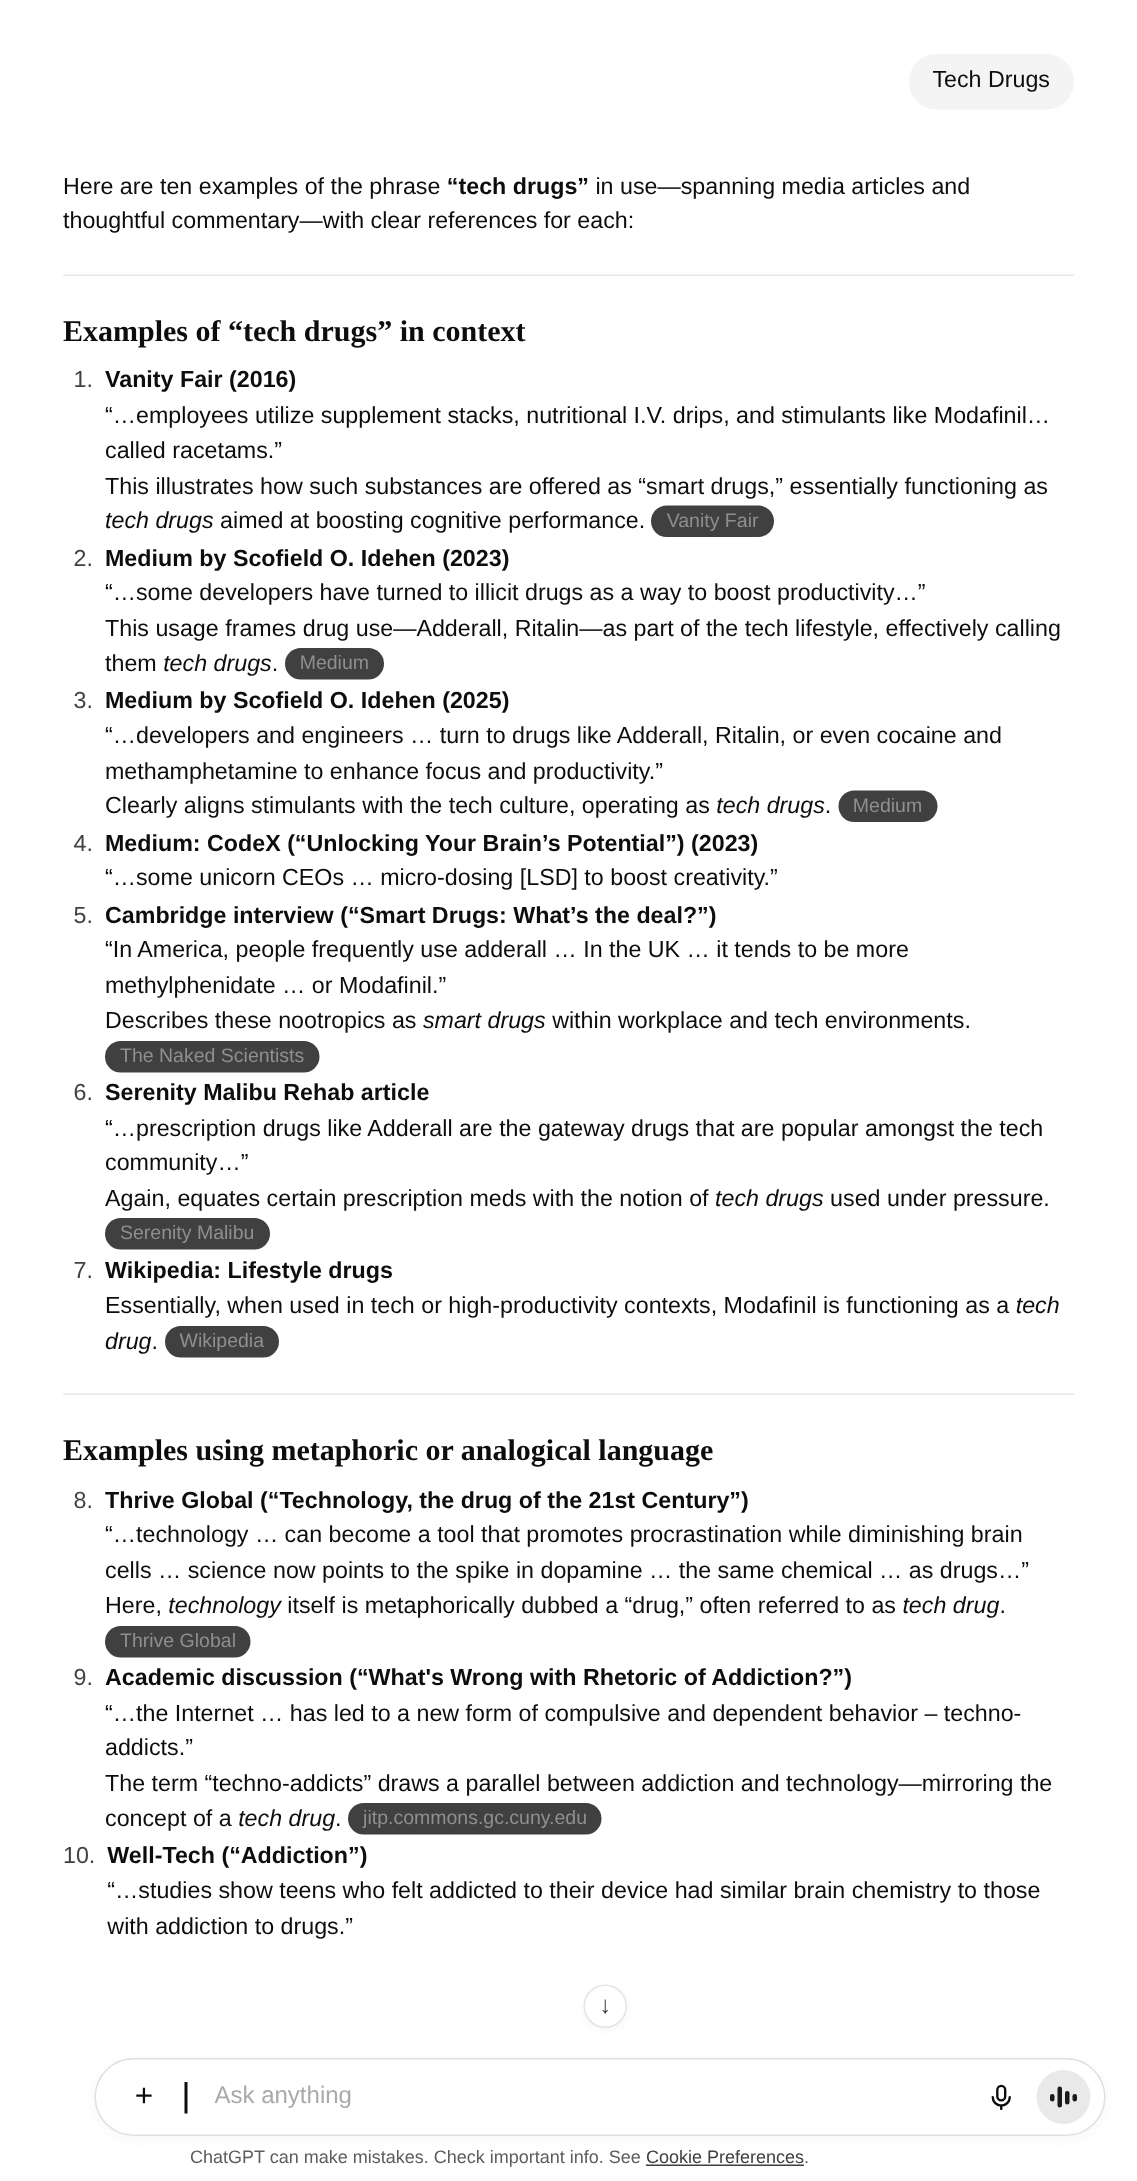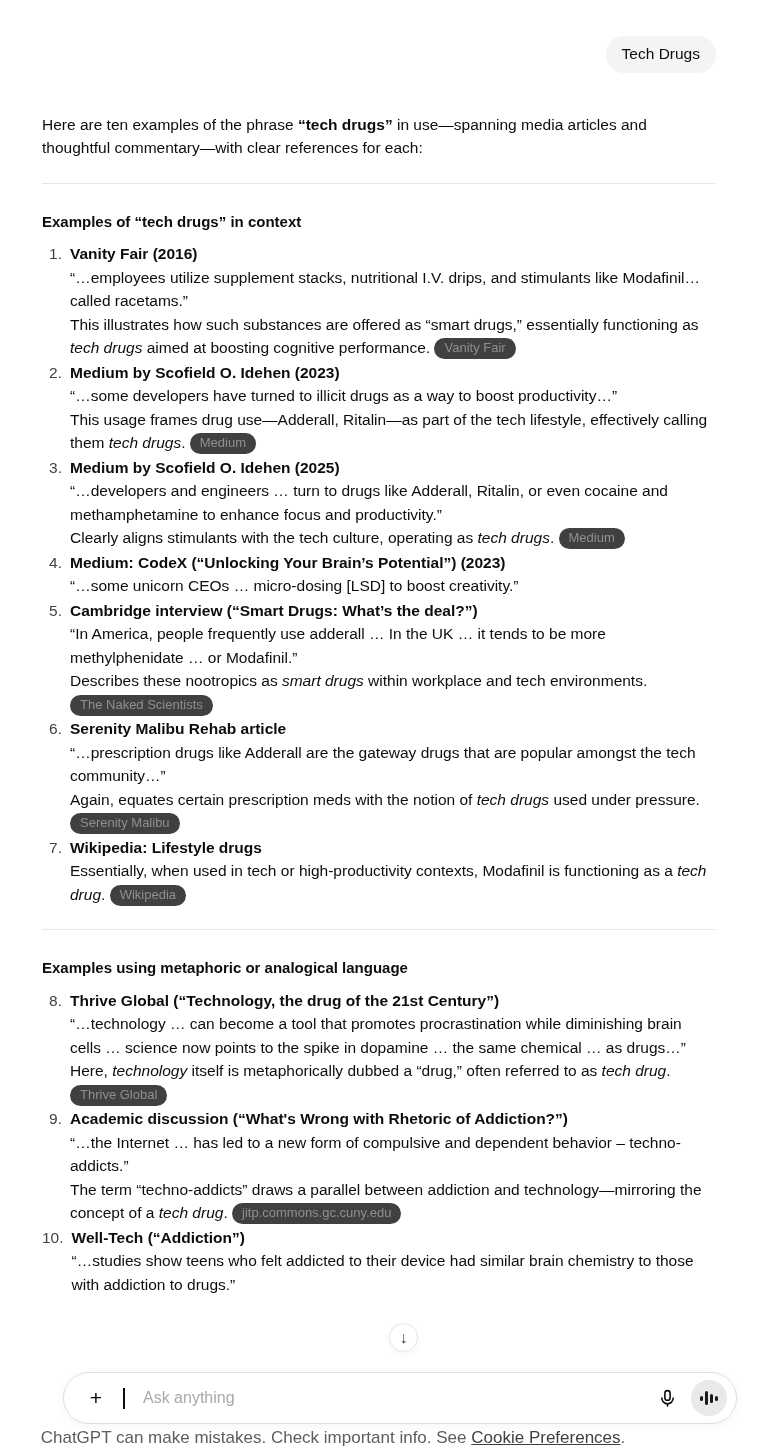"Examples of “tech drugs” in" .md h3 { font-family: none -> Liberation Serif, serif; font-size: 15px -> 20px }
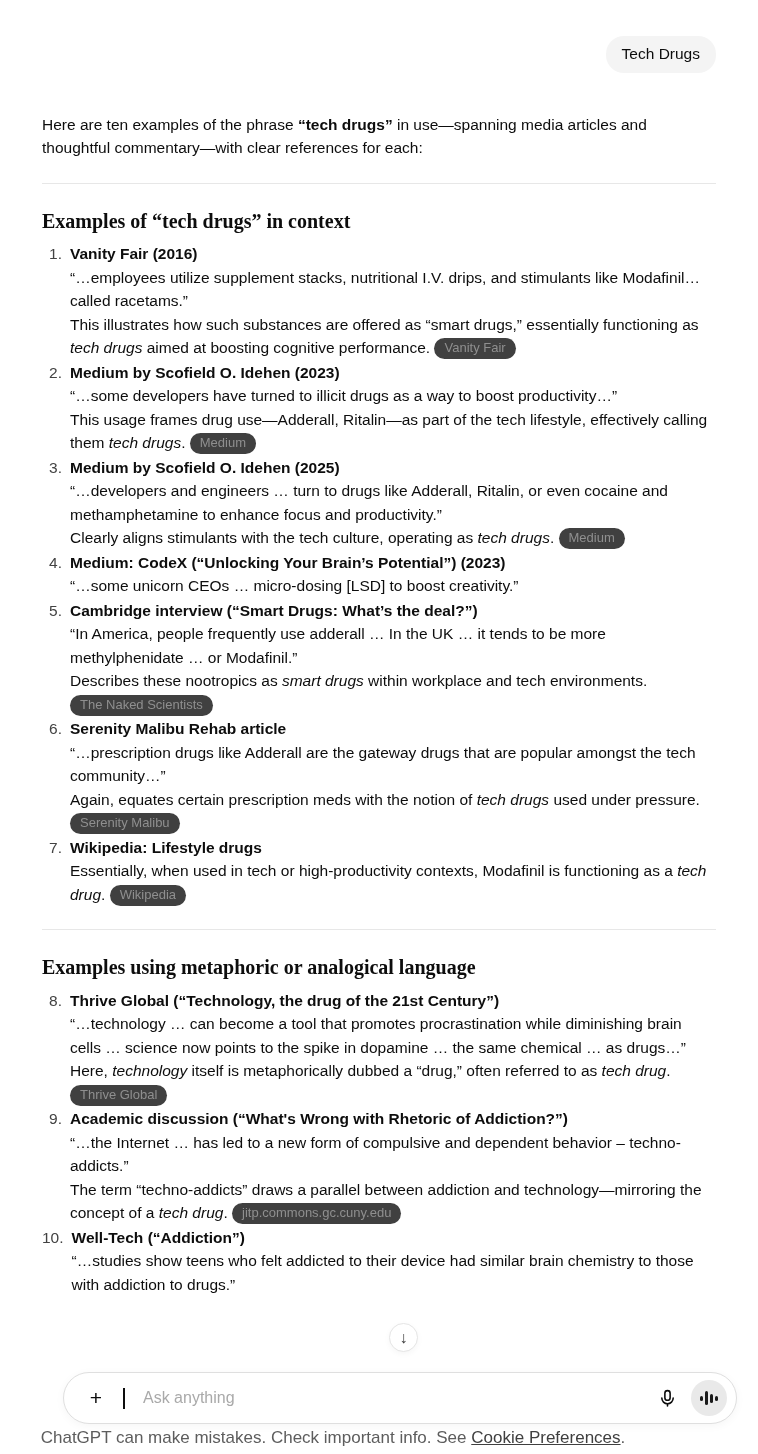"ChatGPT can make mistakes. Check" .footer { font-size: 17px -> 12px }
